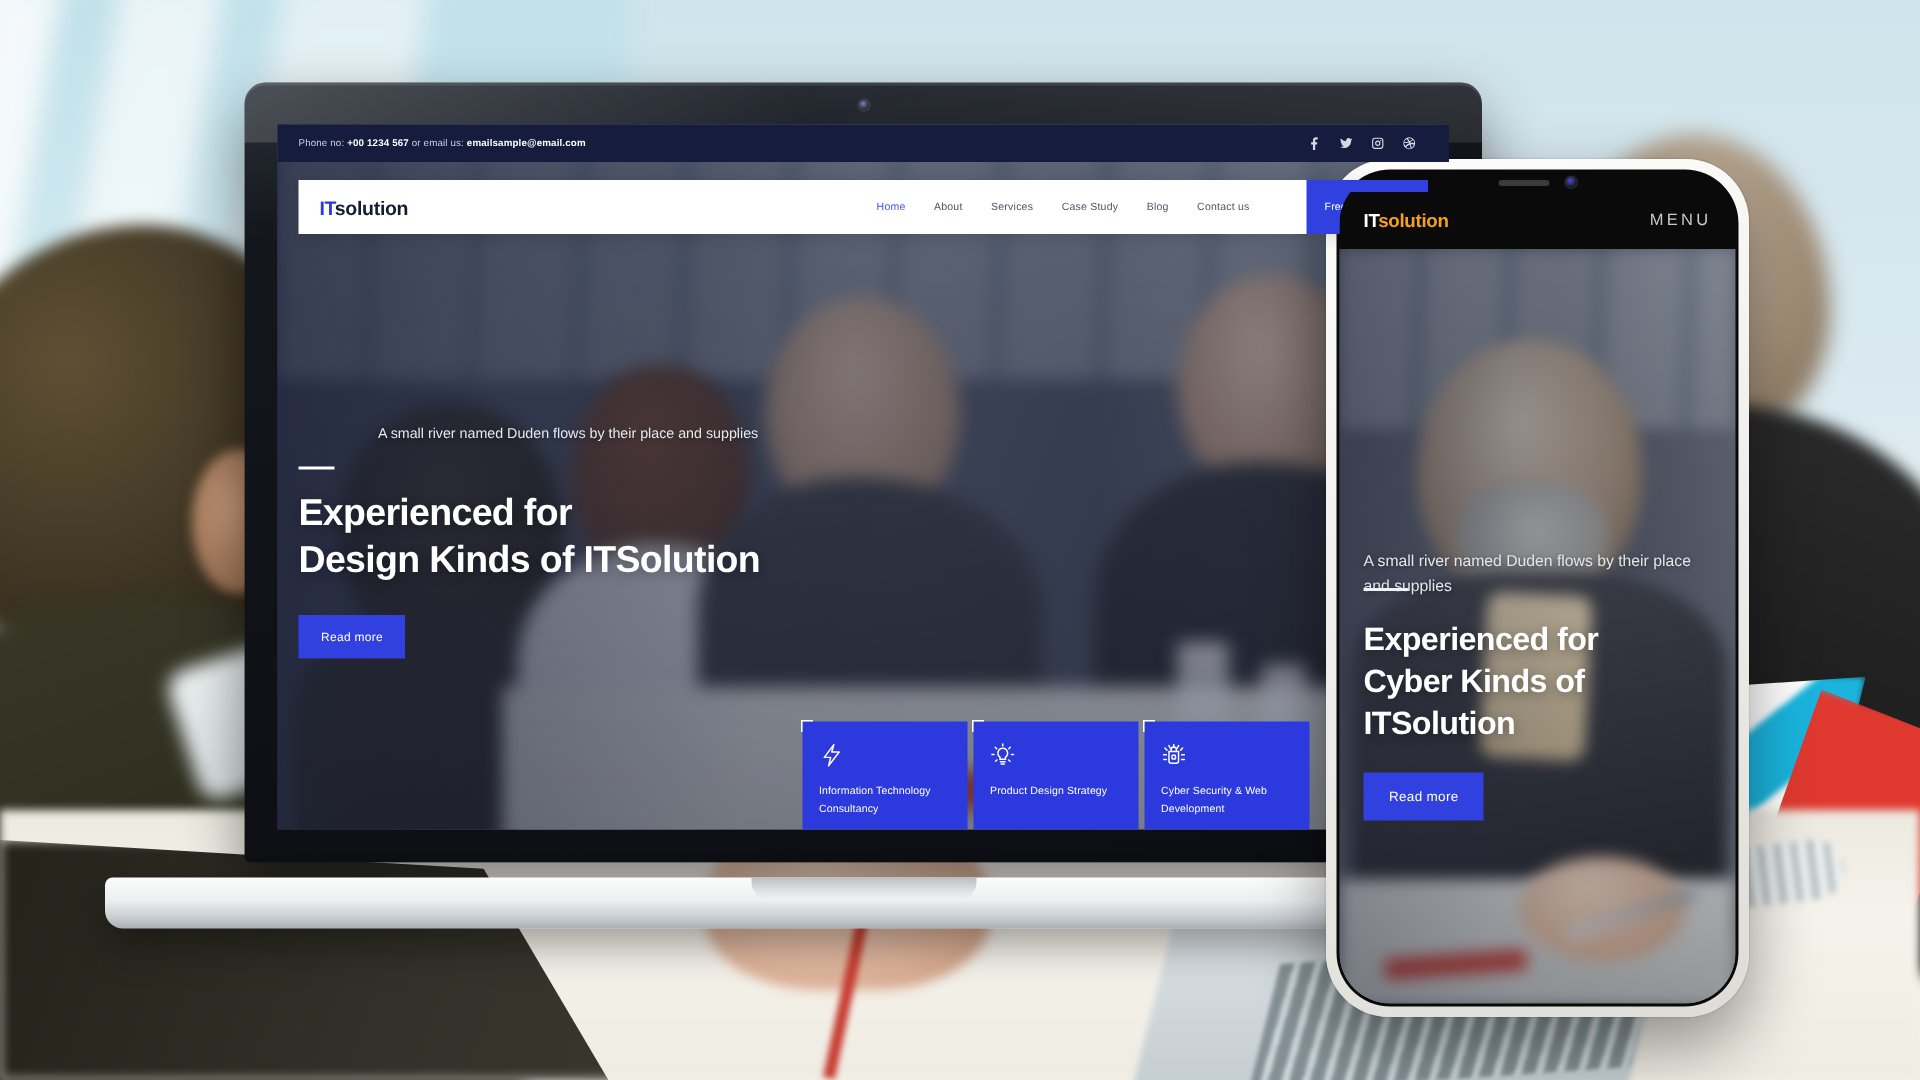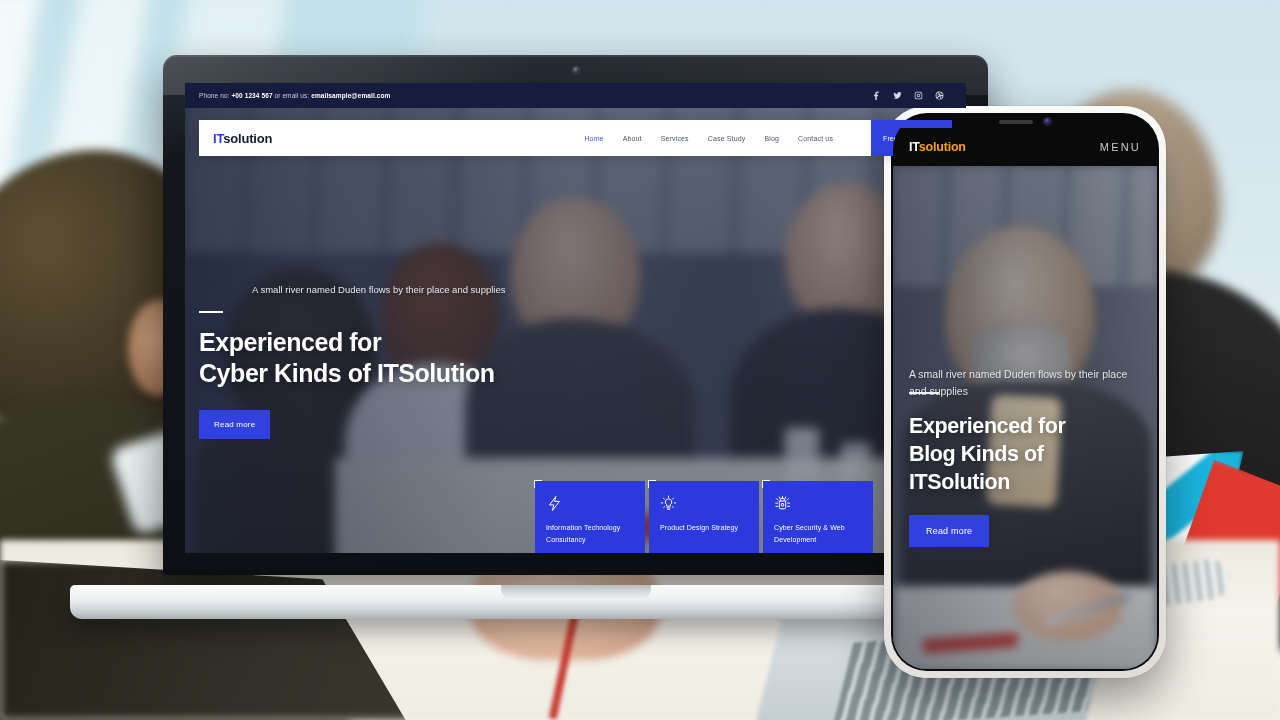"Cyber Kinds of ITSolution" div { text: Cyber -> Design }
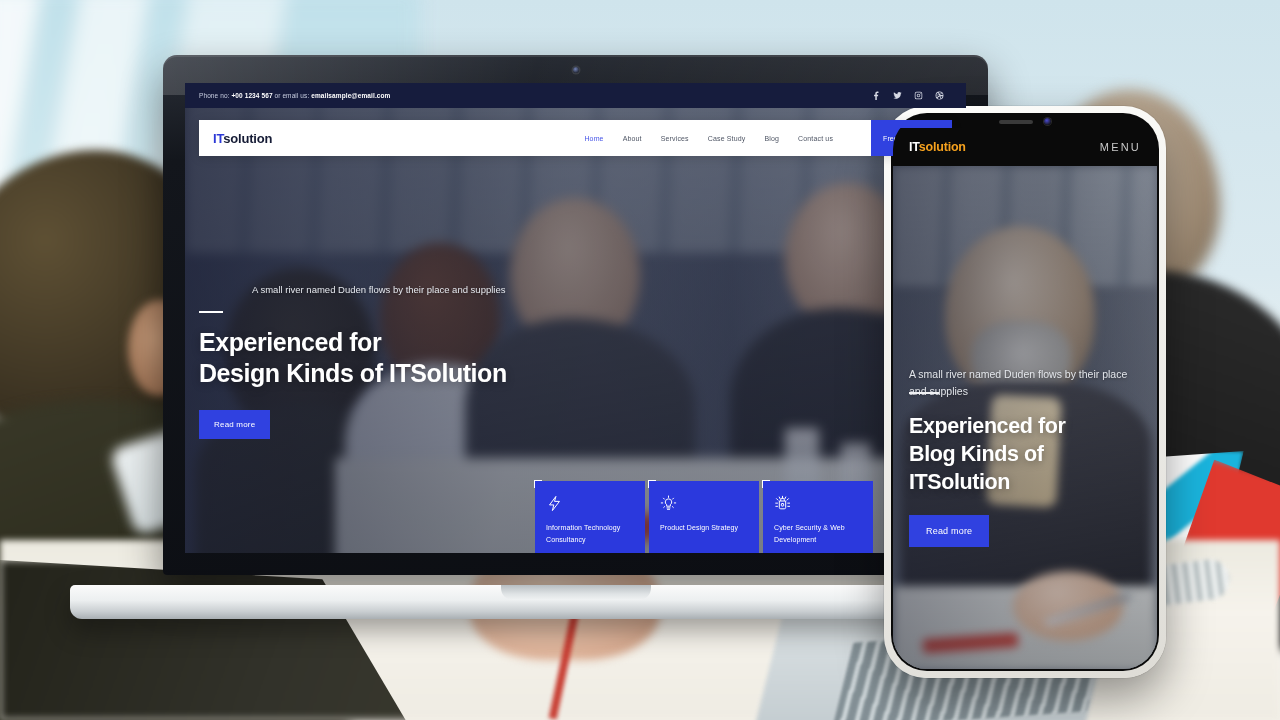"Blog Kinds of" div { text: Blog -> Cyber }
